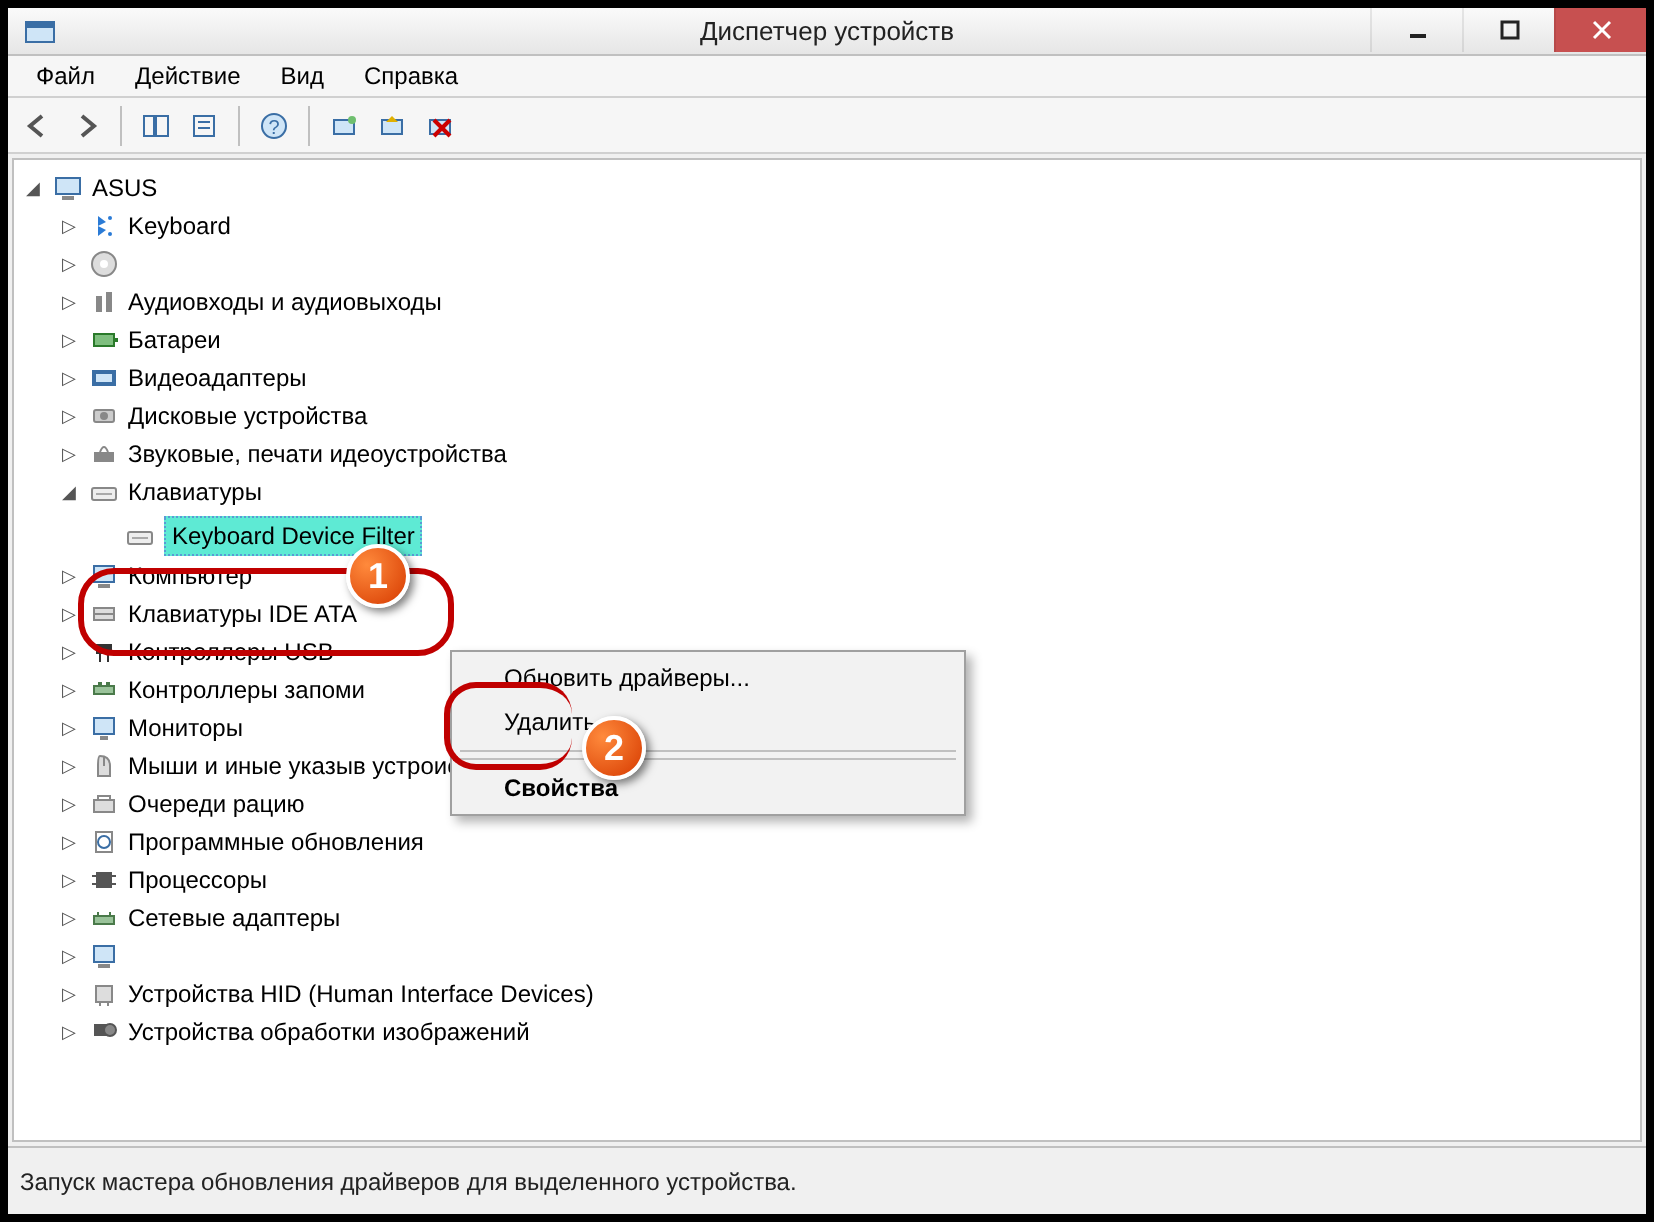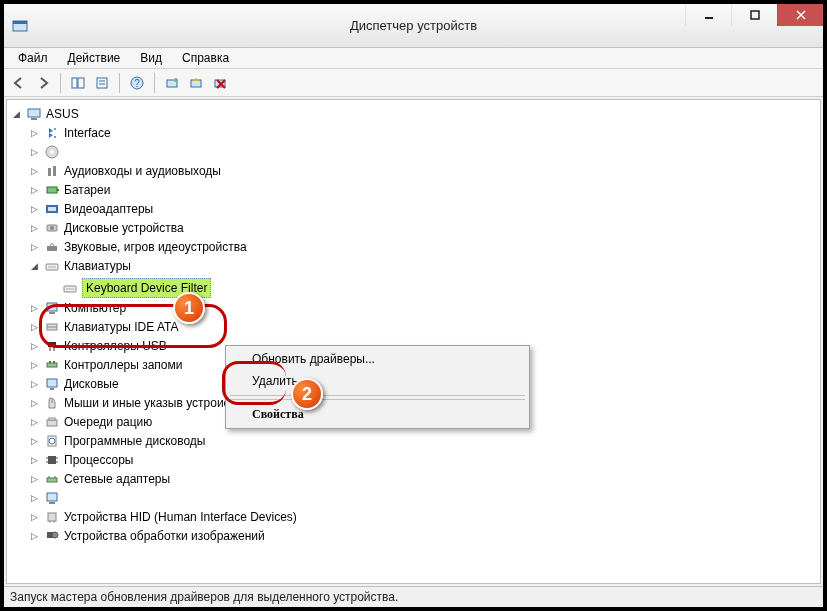"Диспетчер устройств" .titlebar { height: 44px -> 24px }
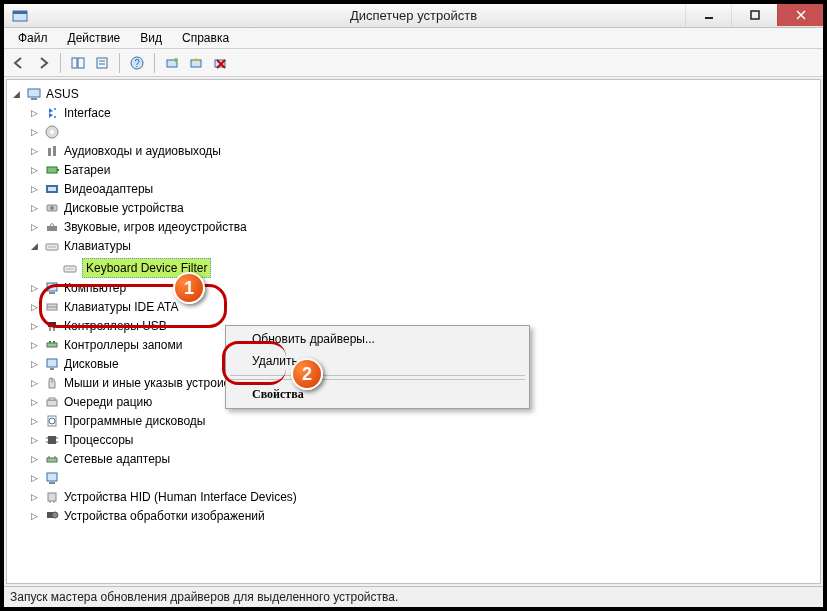"Interface" span { text: Interface -> Keyboard }
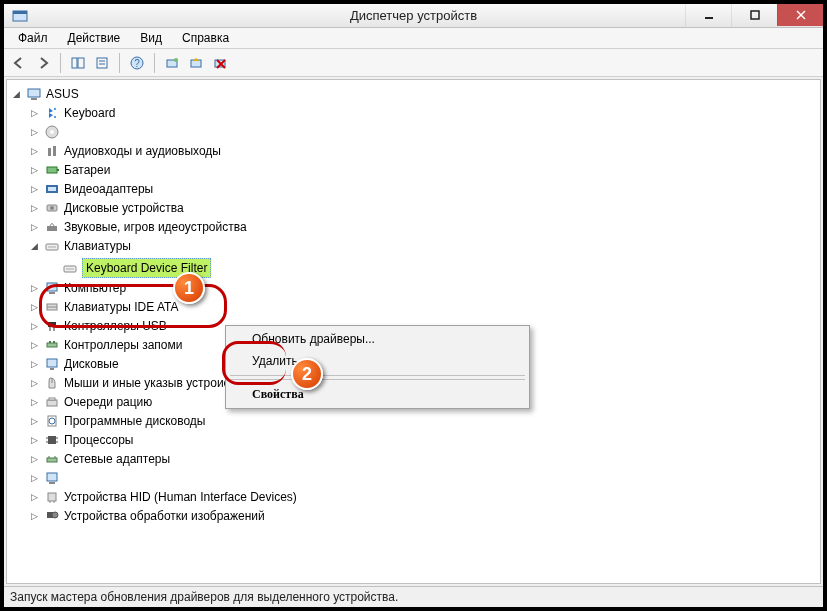"Звуковые, игров идеоустройства" span { text: игров -> печати }
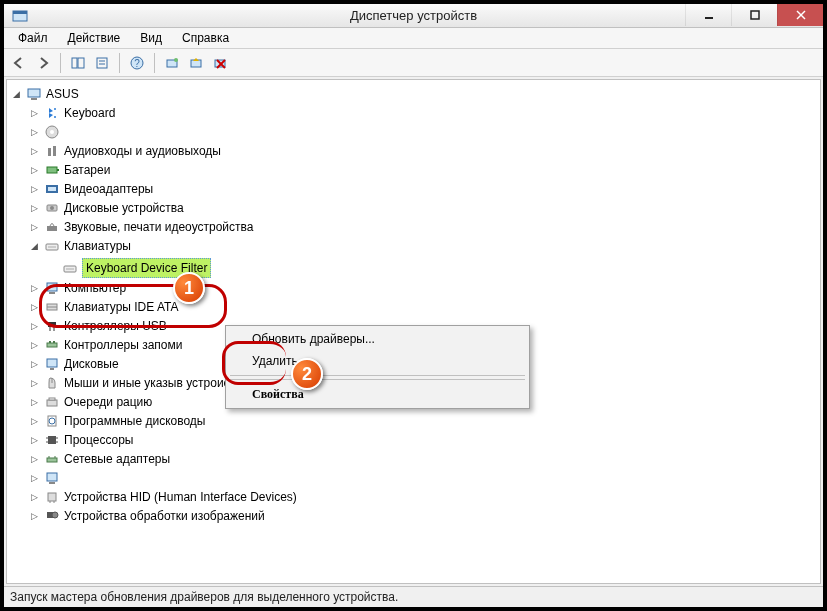"Keyboard Device Filter" .selected { background: #bef264 -> #5eead4 }
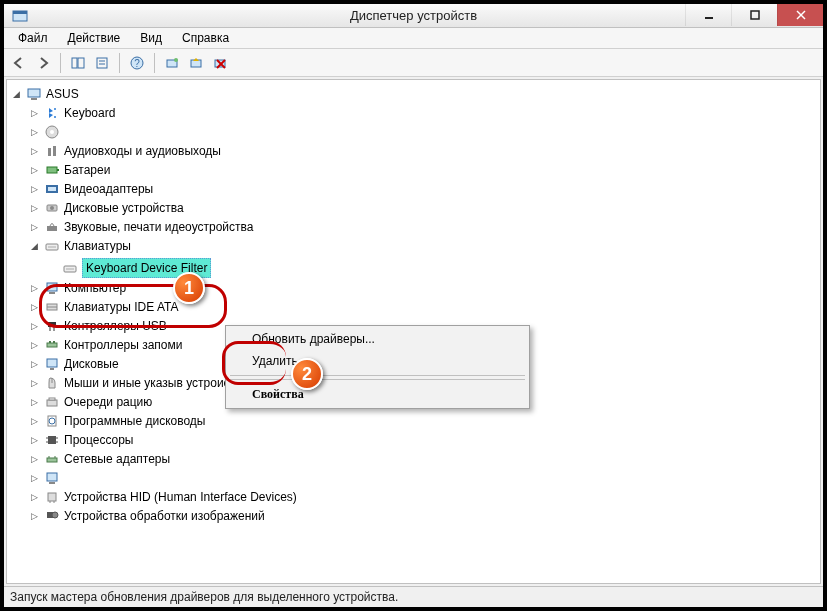"Обновить драйверы..." .context-menu { width: 305px -> 258px }
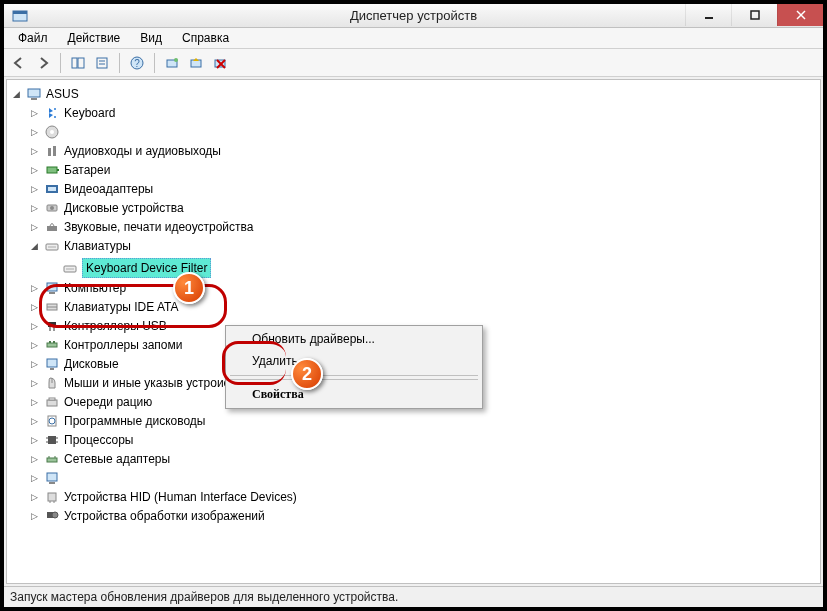"Дисковые" span { text: Дисковые -> Мониторы }
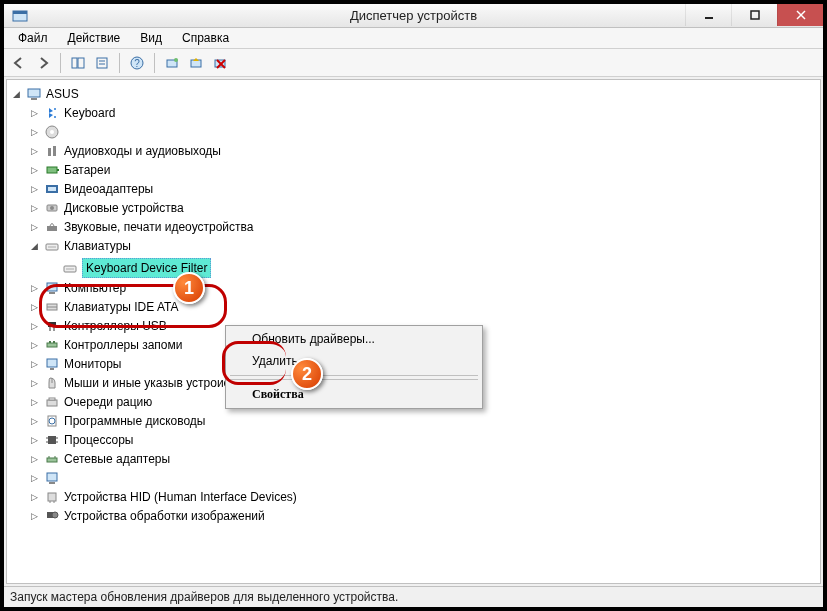"Свойства" .cm-bold { font-family: Liberation Serif, serif -> none }
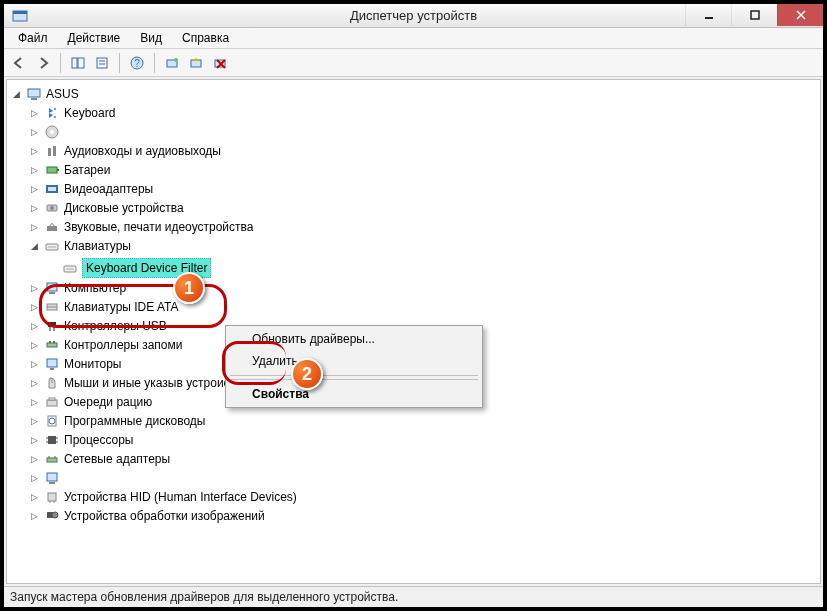"Программные дисководы" span { text: дисководы -> обновления }
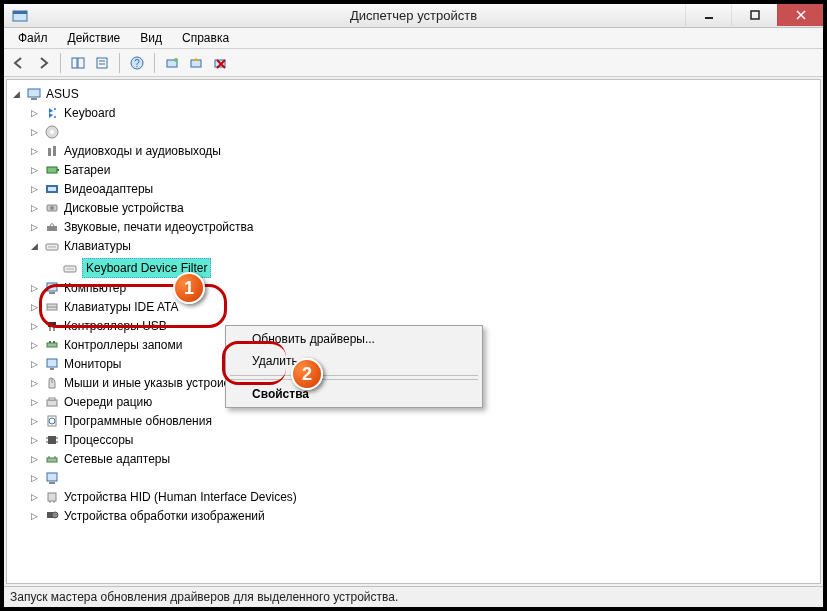"Запуск мастера обновления драйверов для" .statusbar { height: 21px -> 34px }
